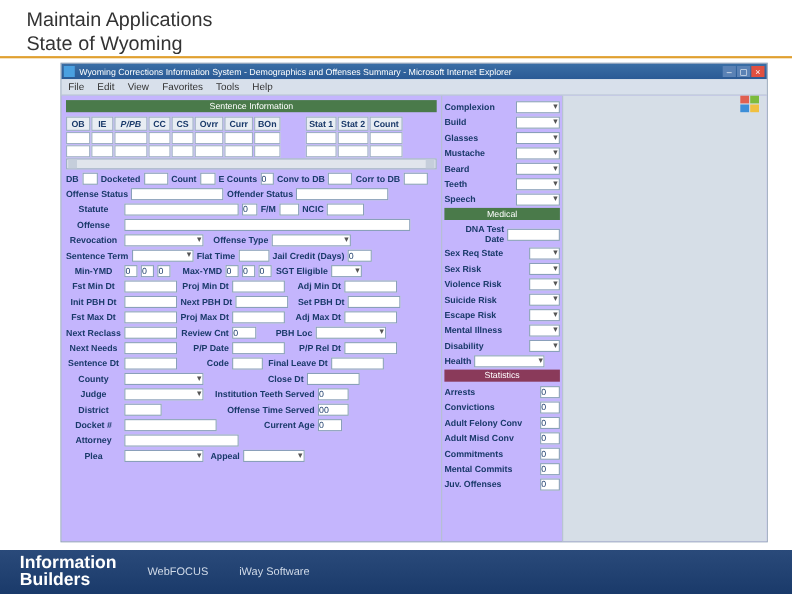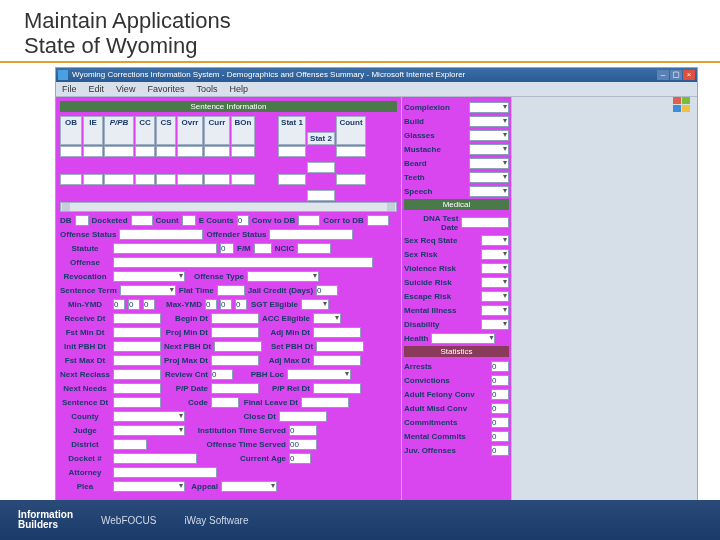"Maintain Applications" .slide-title { font-size: 22px -> 18px }
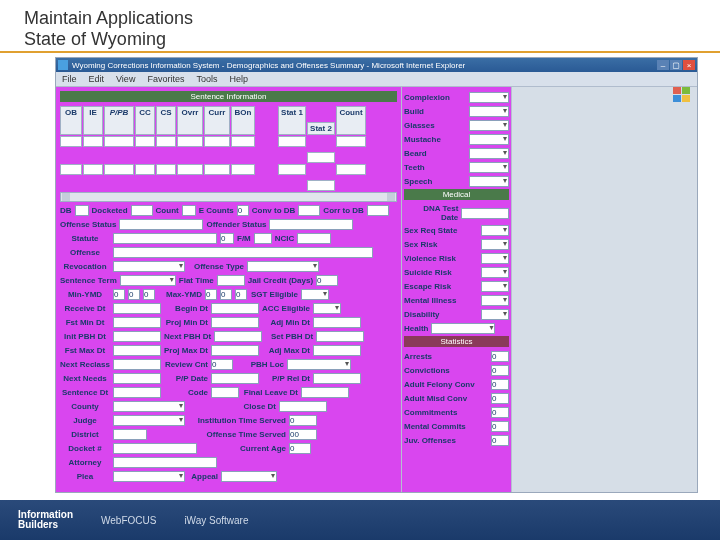"Sentence Information" .content { background: #d946ef -> #c4b5fd }
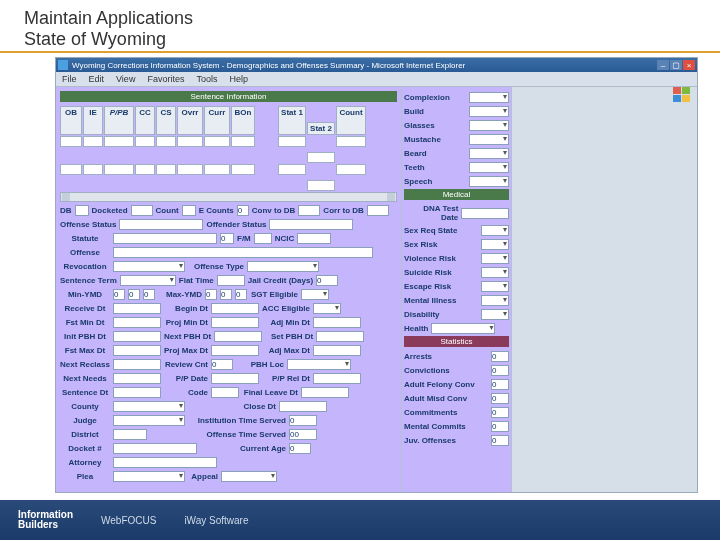"Stat 2" .wJ { margin-top: 16px -> none }
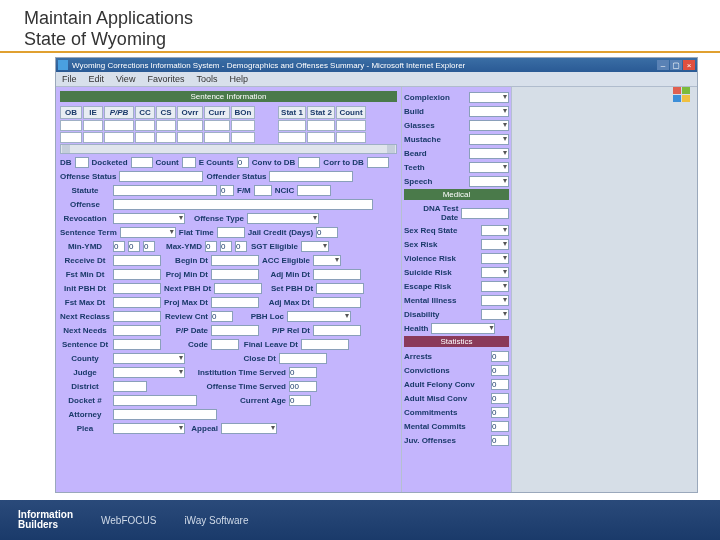"Receive Dt" div.frow { html: <div> <span>Receive Dt</span> <div></div> <span>Begin Dt</span> <div></div> <span>ACC Eligible</span> <div></div> </div> -> none }
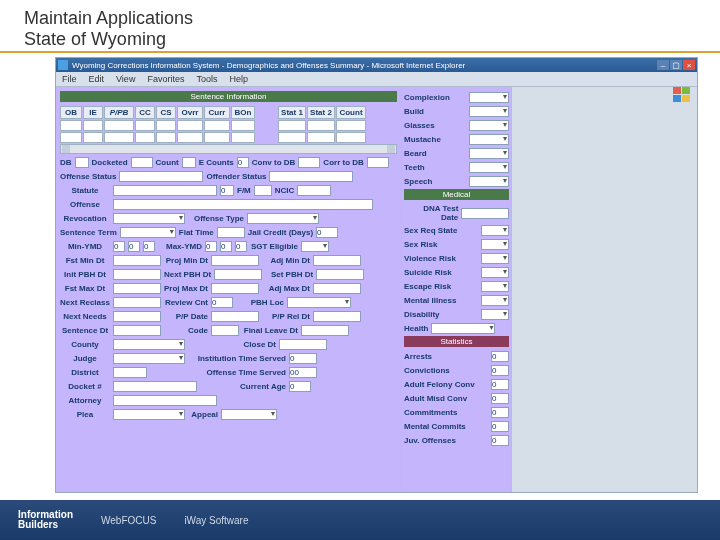"Institution Time Served" span.lbl2 { text: Time -> Teeth }
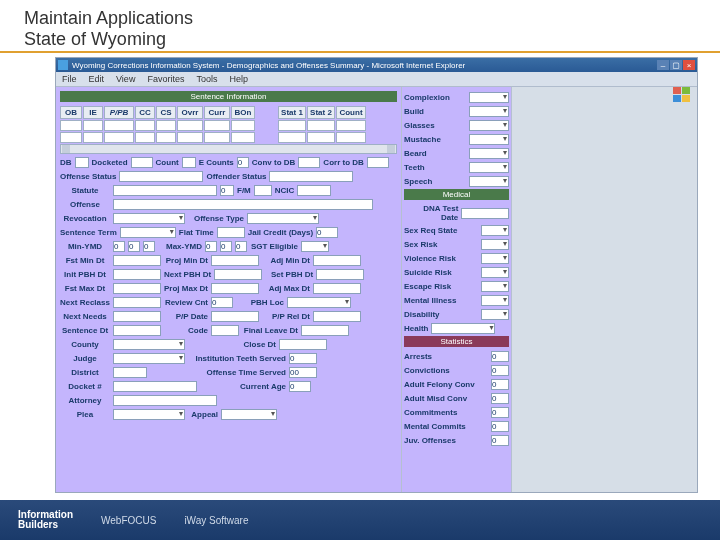"Information" .footer .ib b { font-size: 10px -> 16px }
